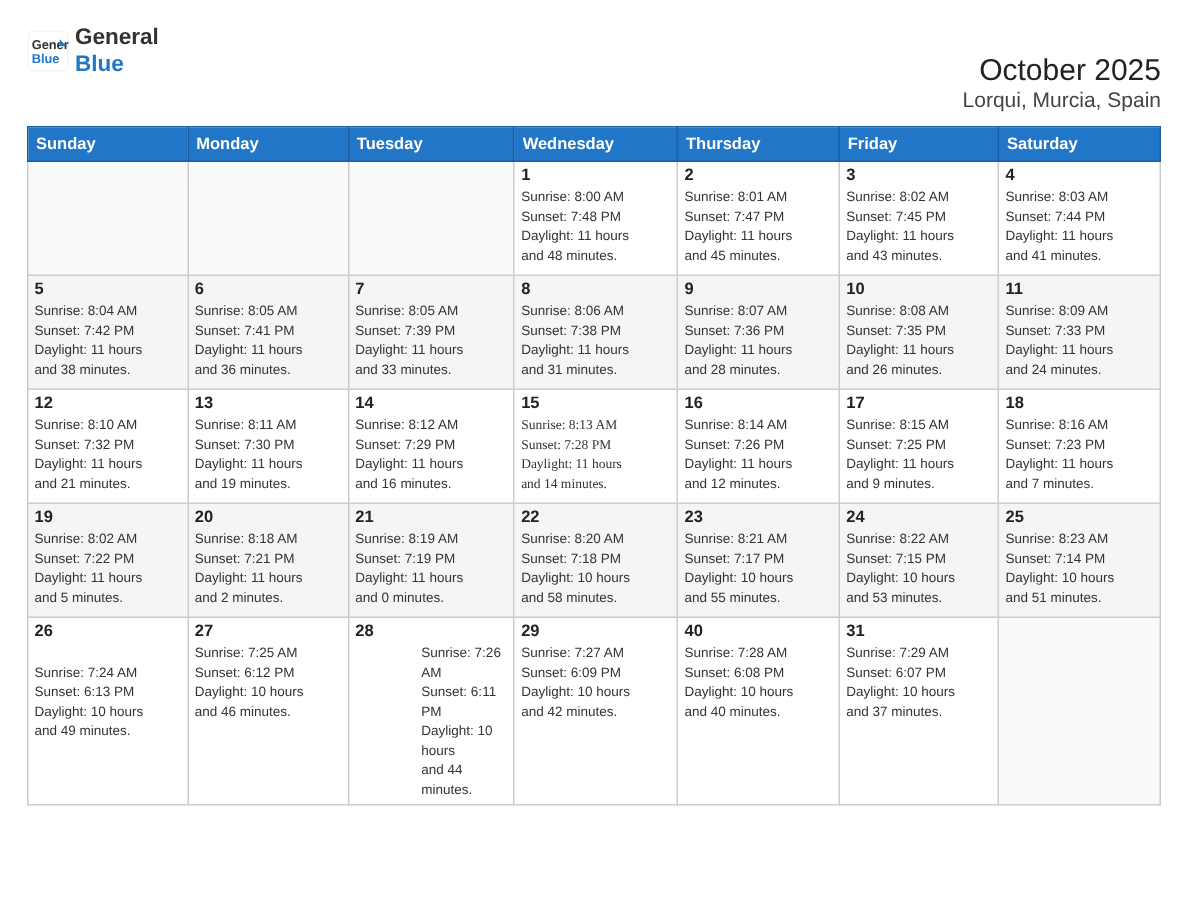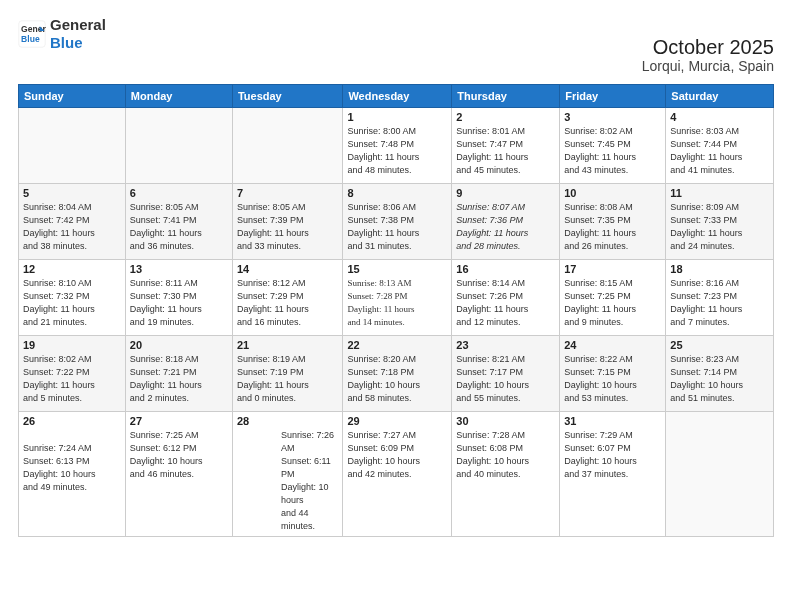"Sunrise: 8:07 AM" div.day-info { font-style: italic -> none }
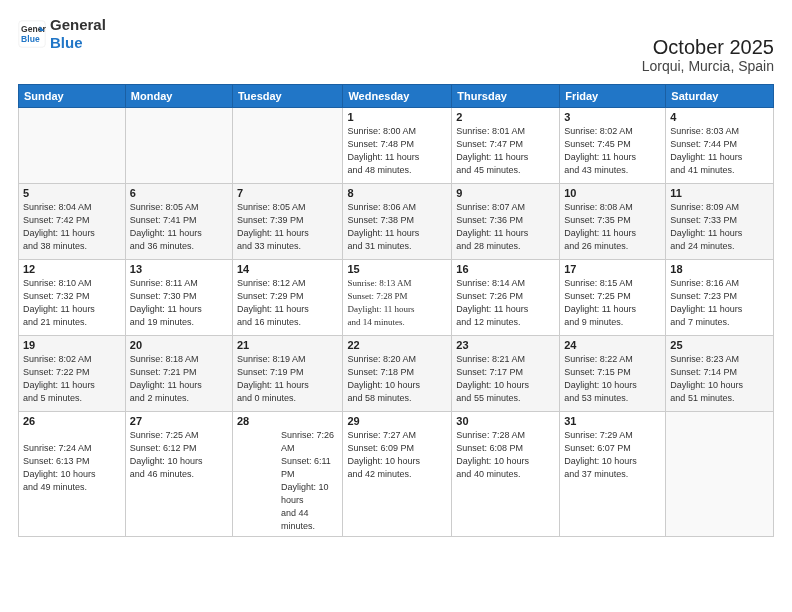"30" span.day-num { text: 30 -> 40 }
